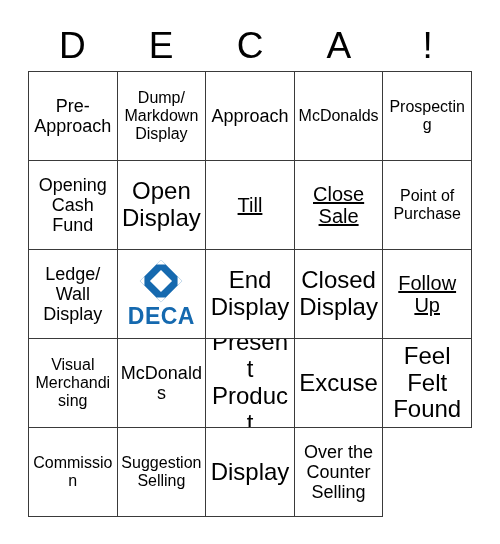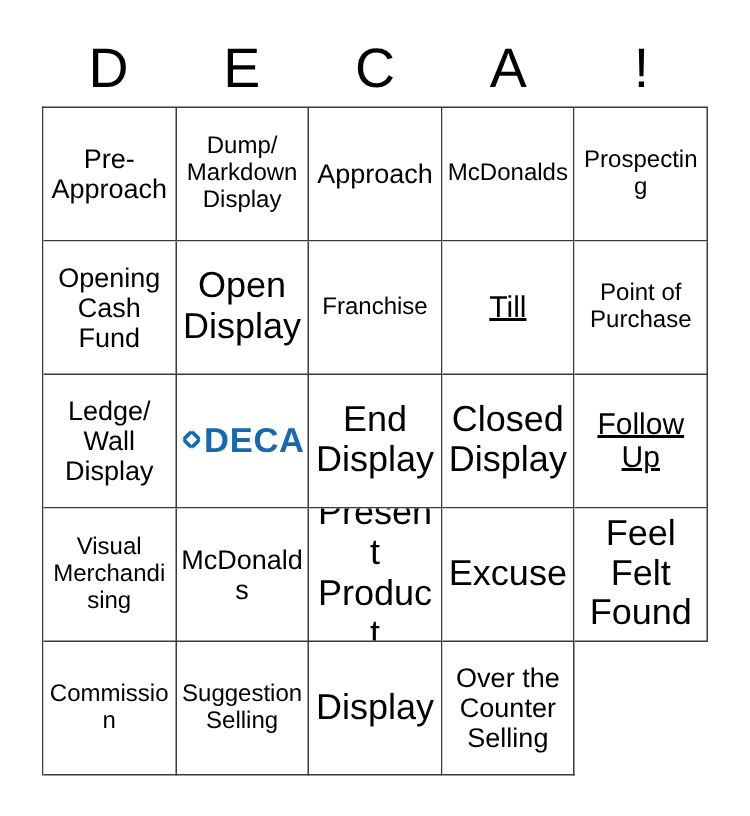"Franchise" div.cell { html: <div> <span>Franchise</span> </div> -> none }
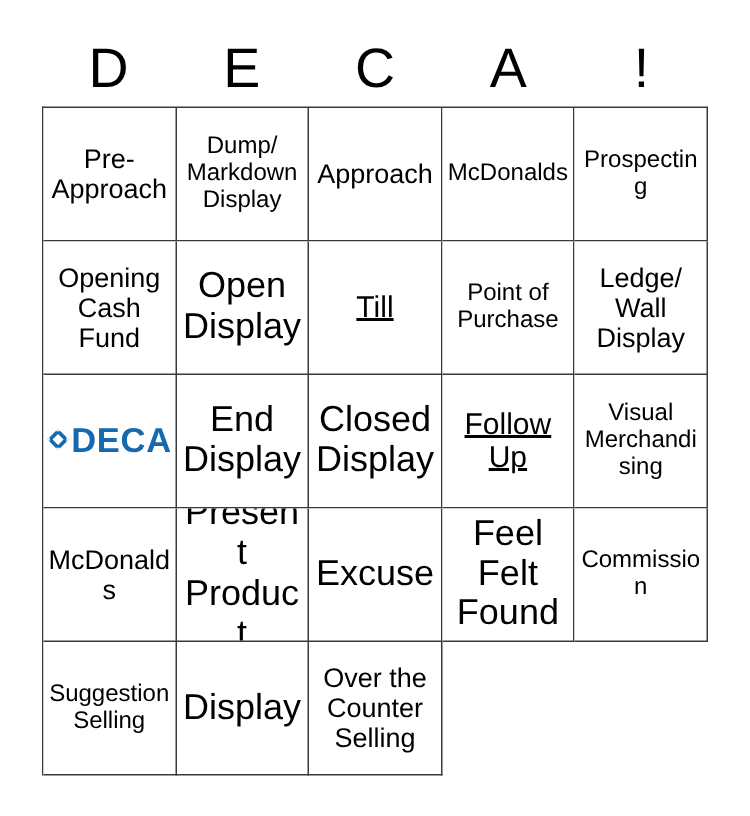"Close" div.cell { html: none -> <div> <span>Close Sale</span> </div> }
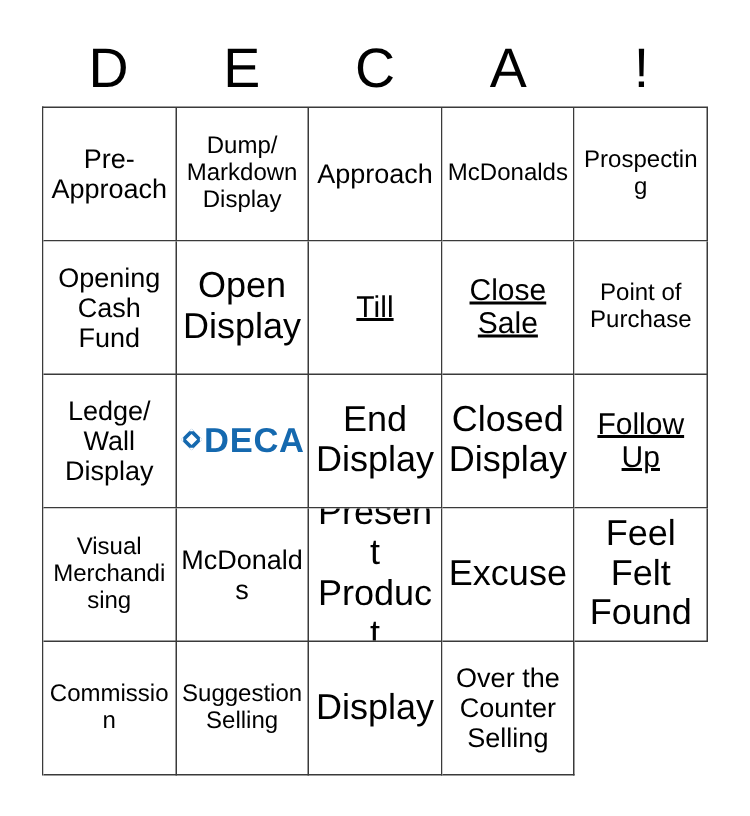"DECA" .logo-cell { flex-direction: none -> column; justify-content: flex-end -> none }
